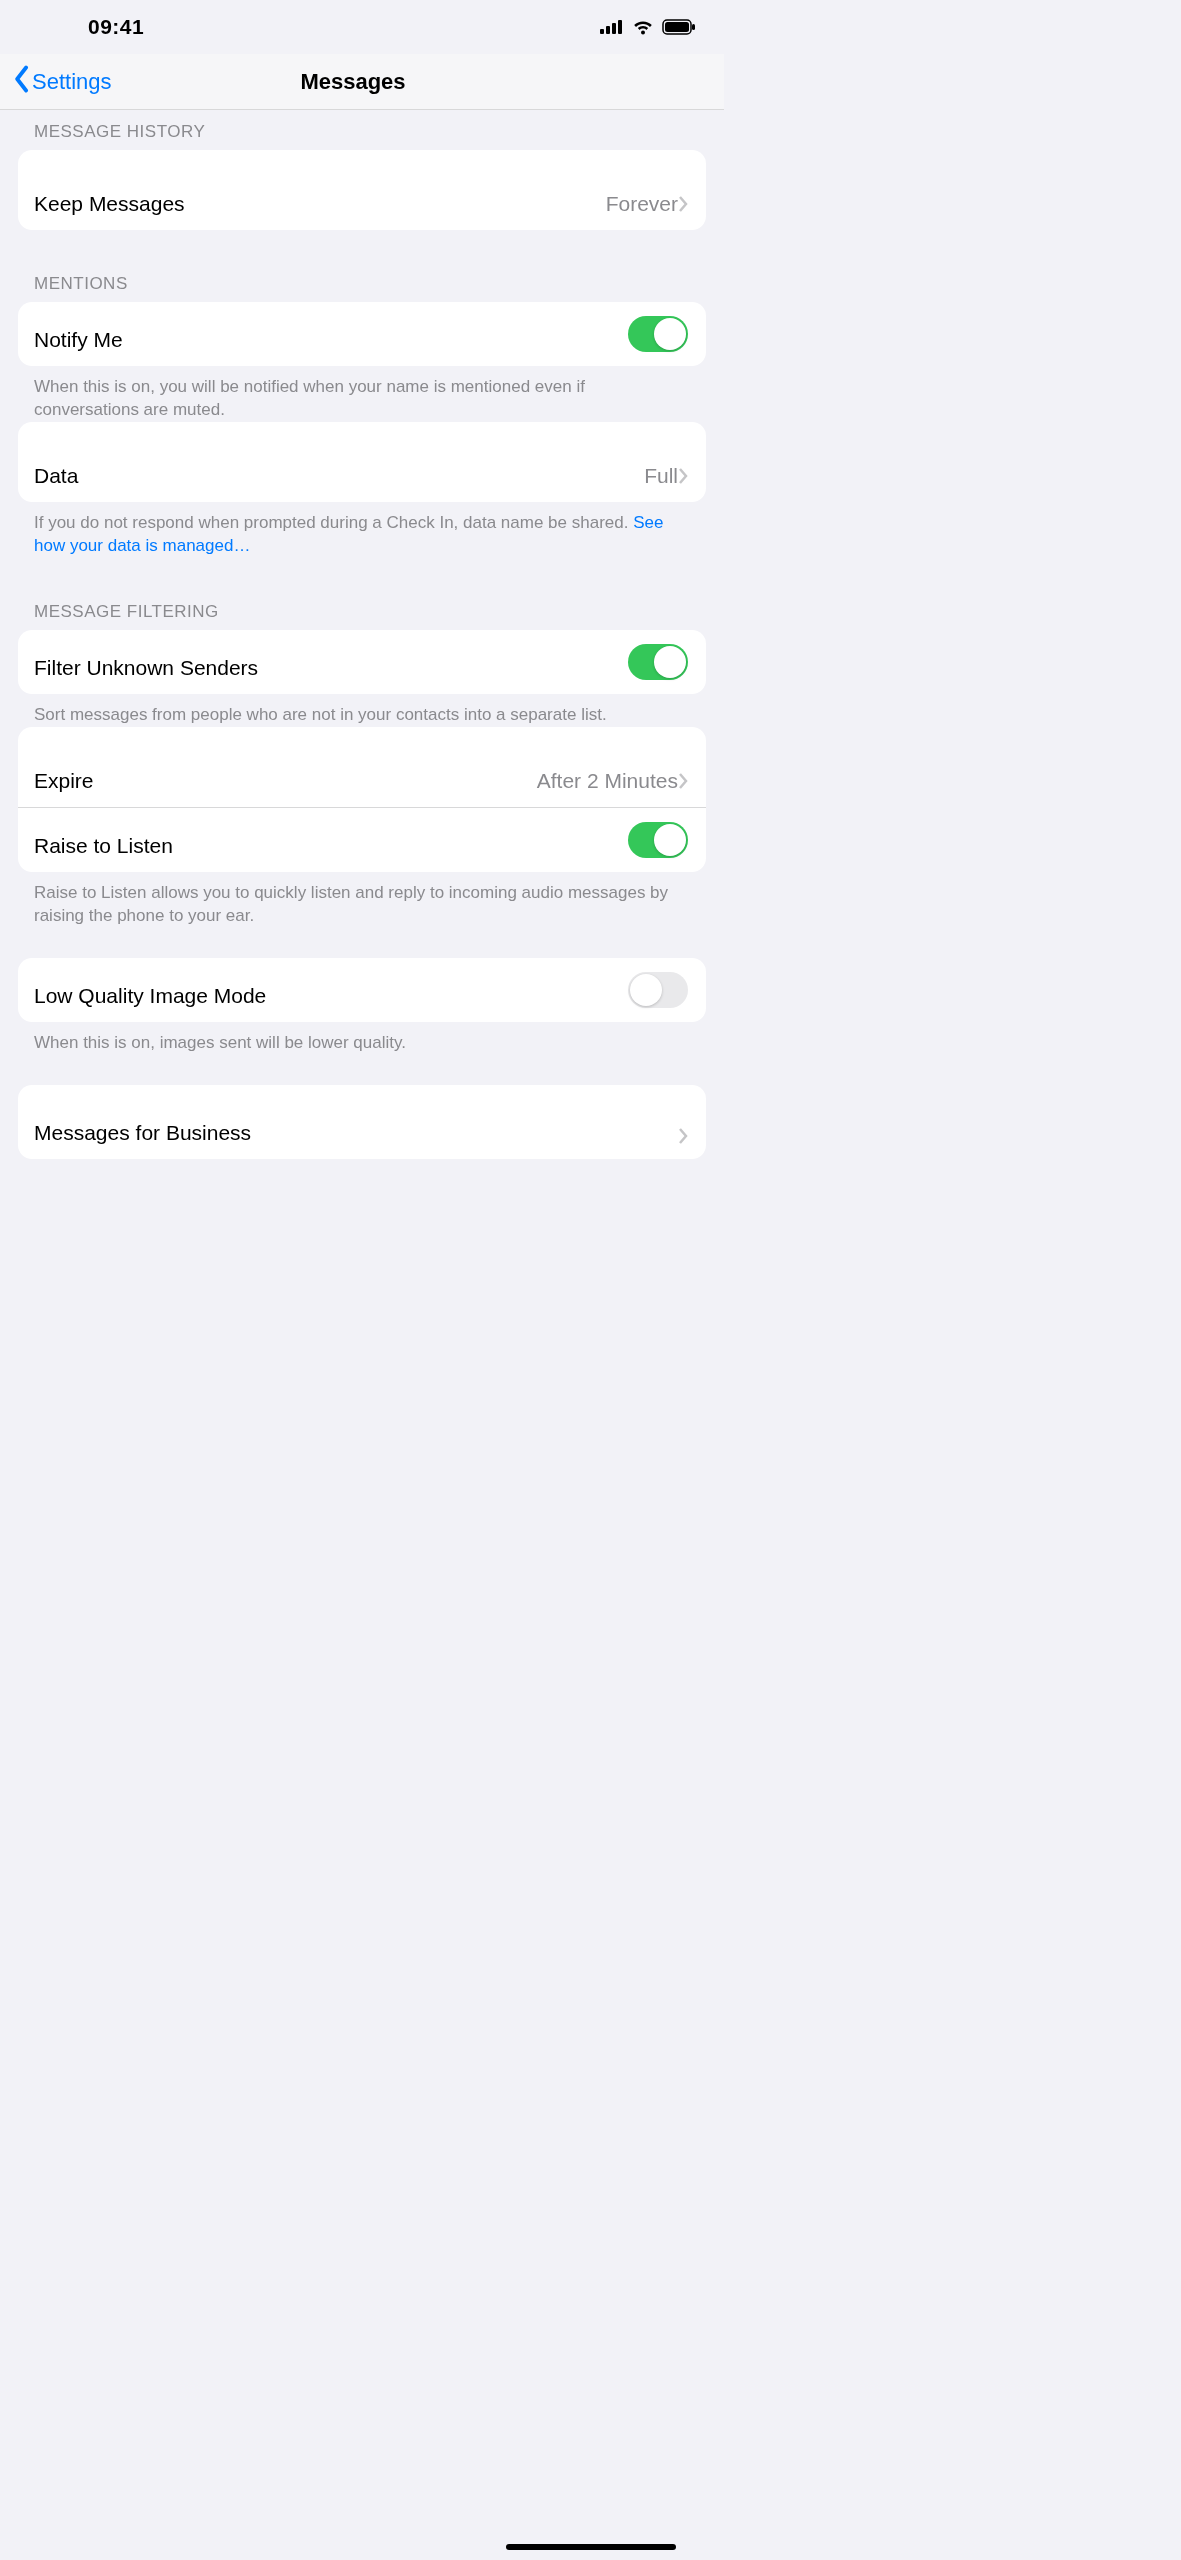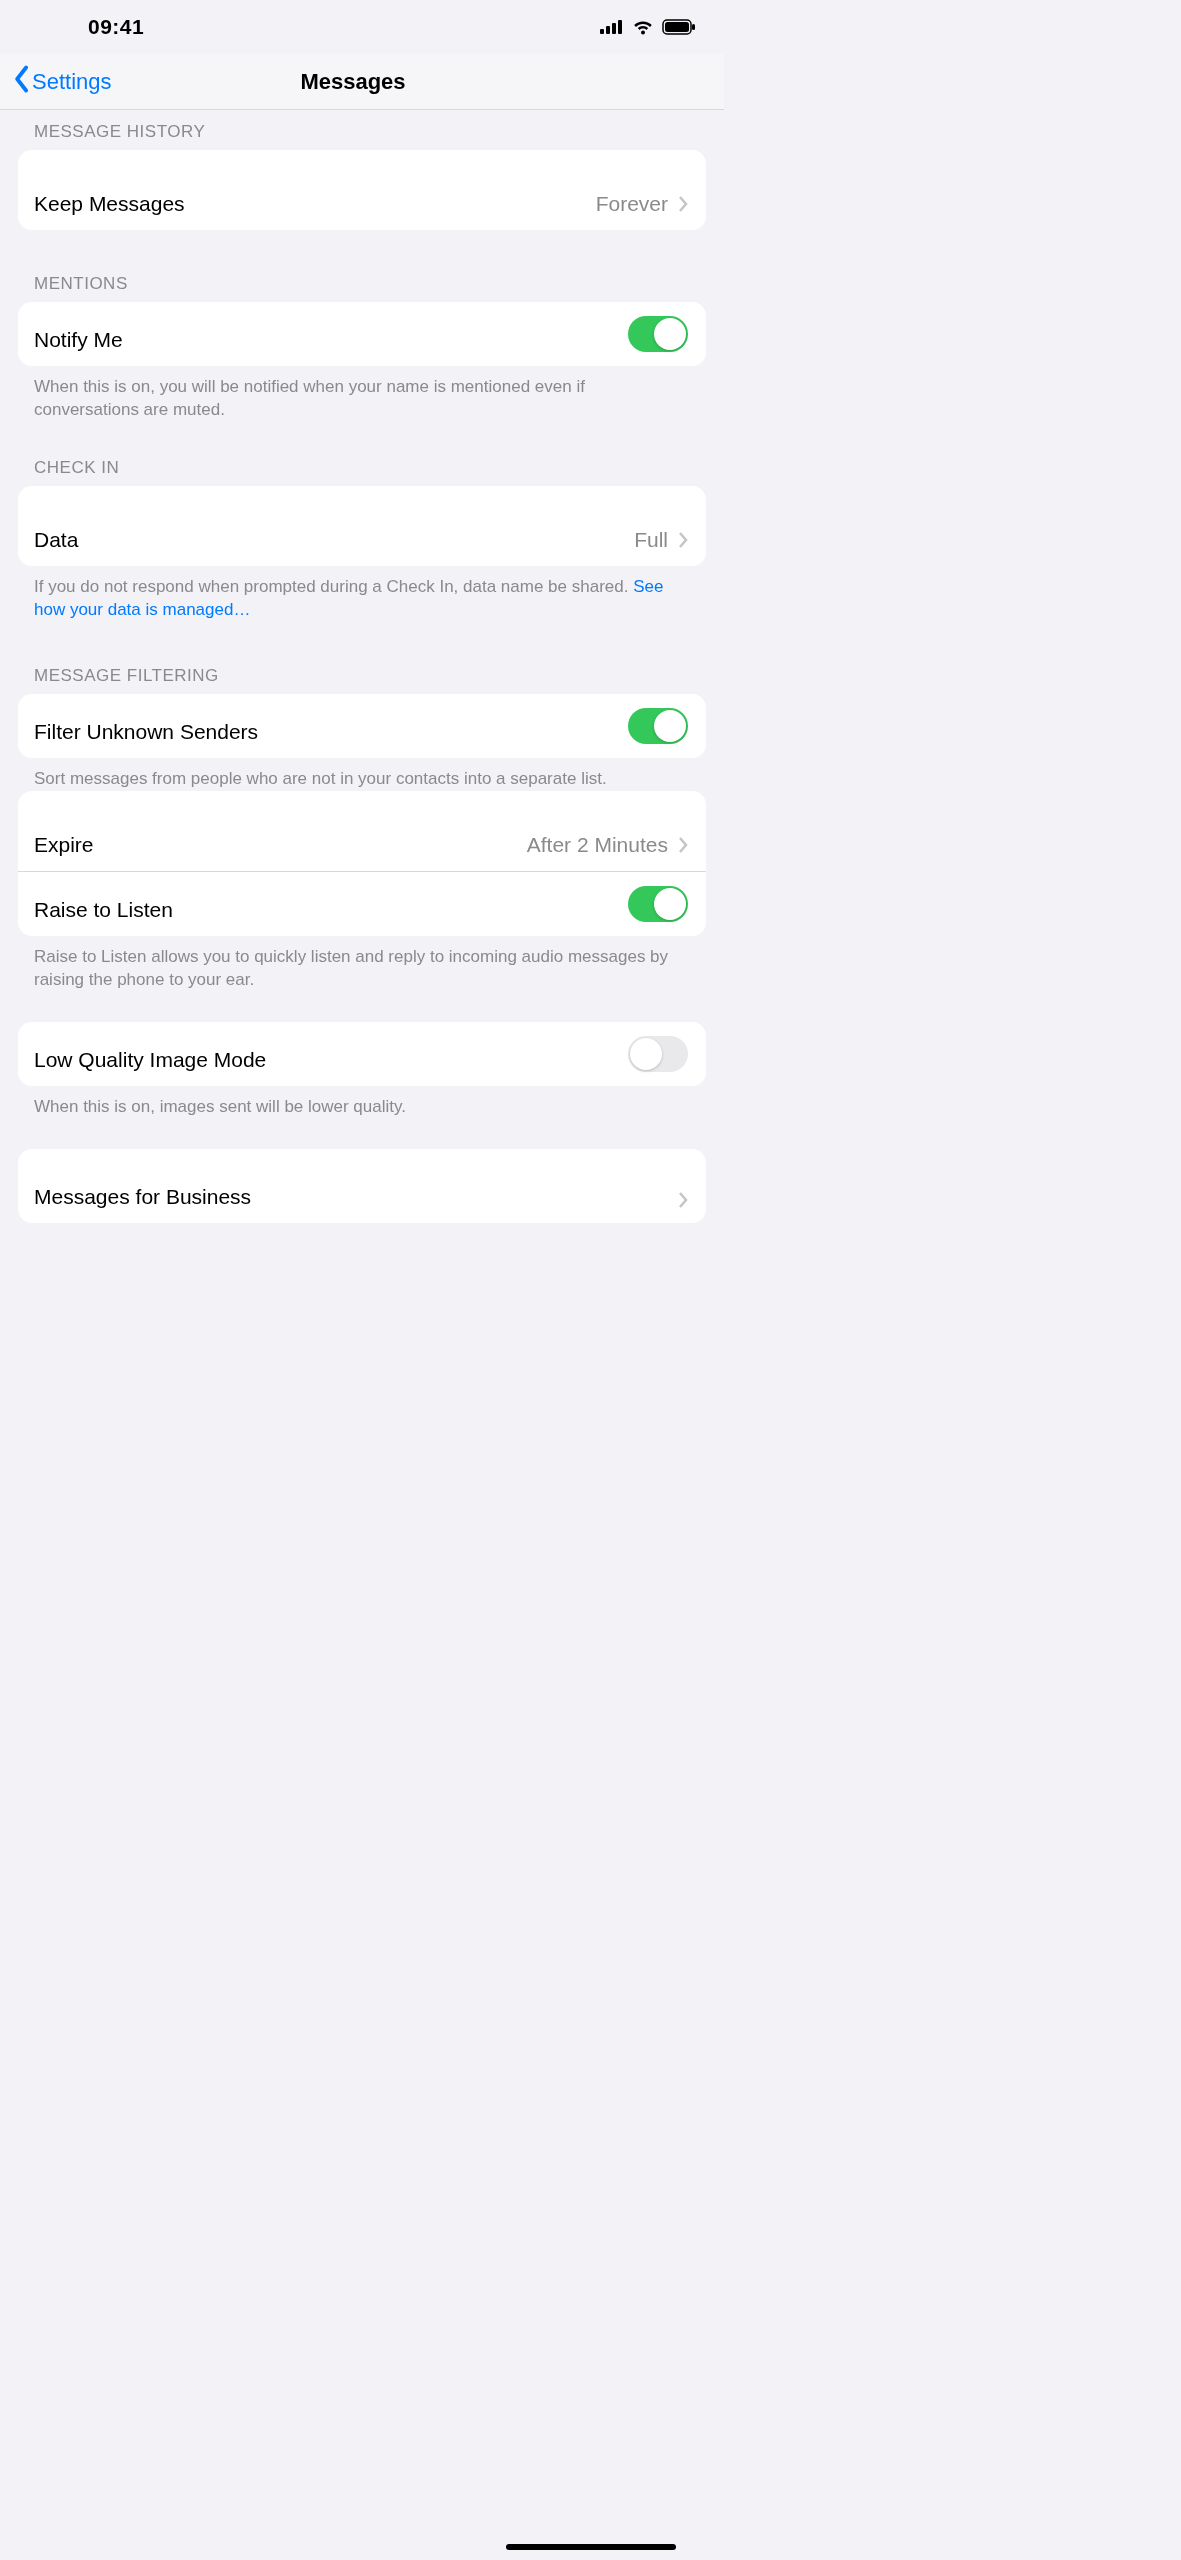"Forever" .row-right { gap: 10px -> none }
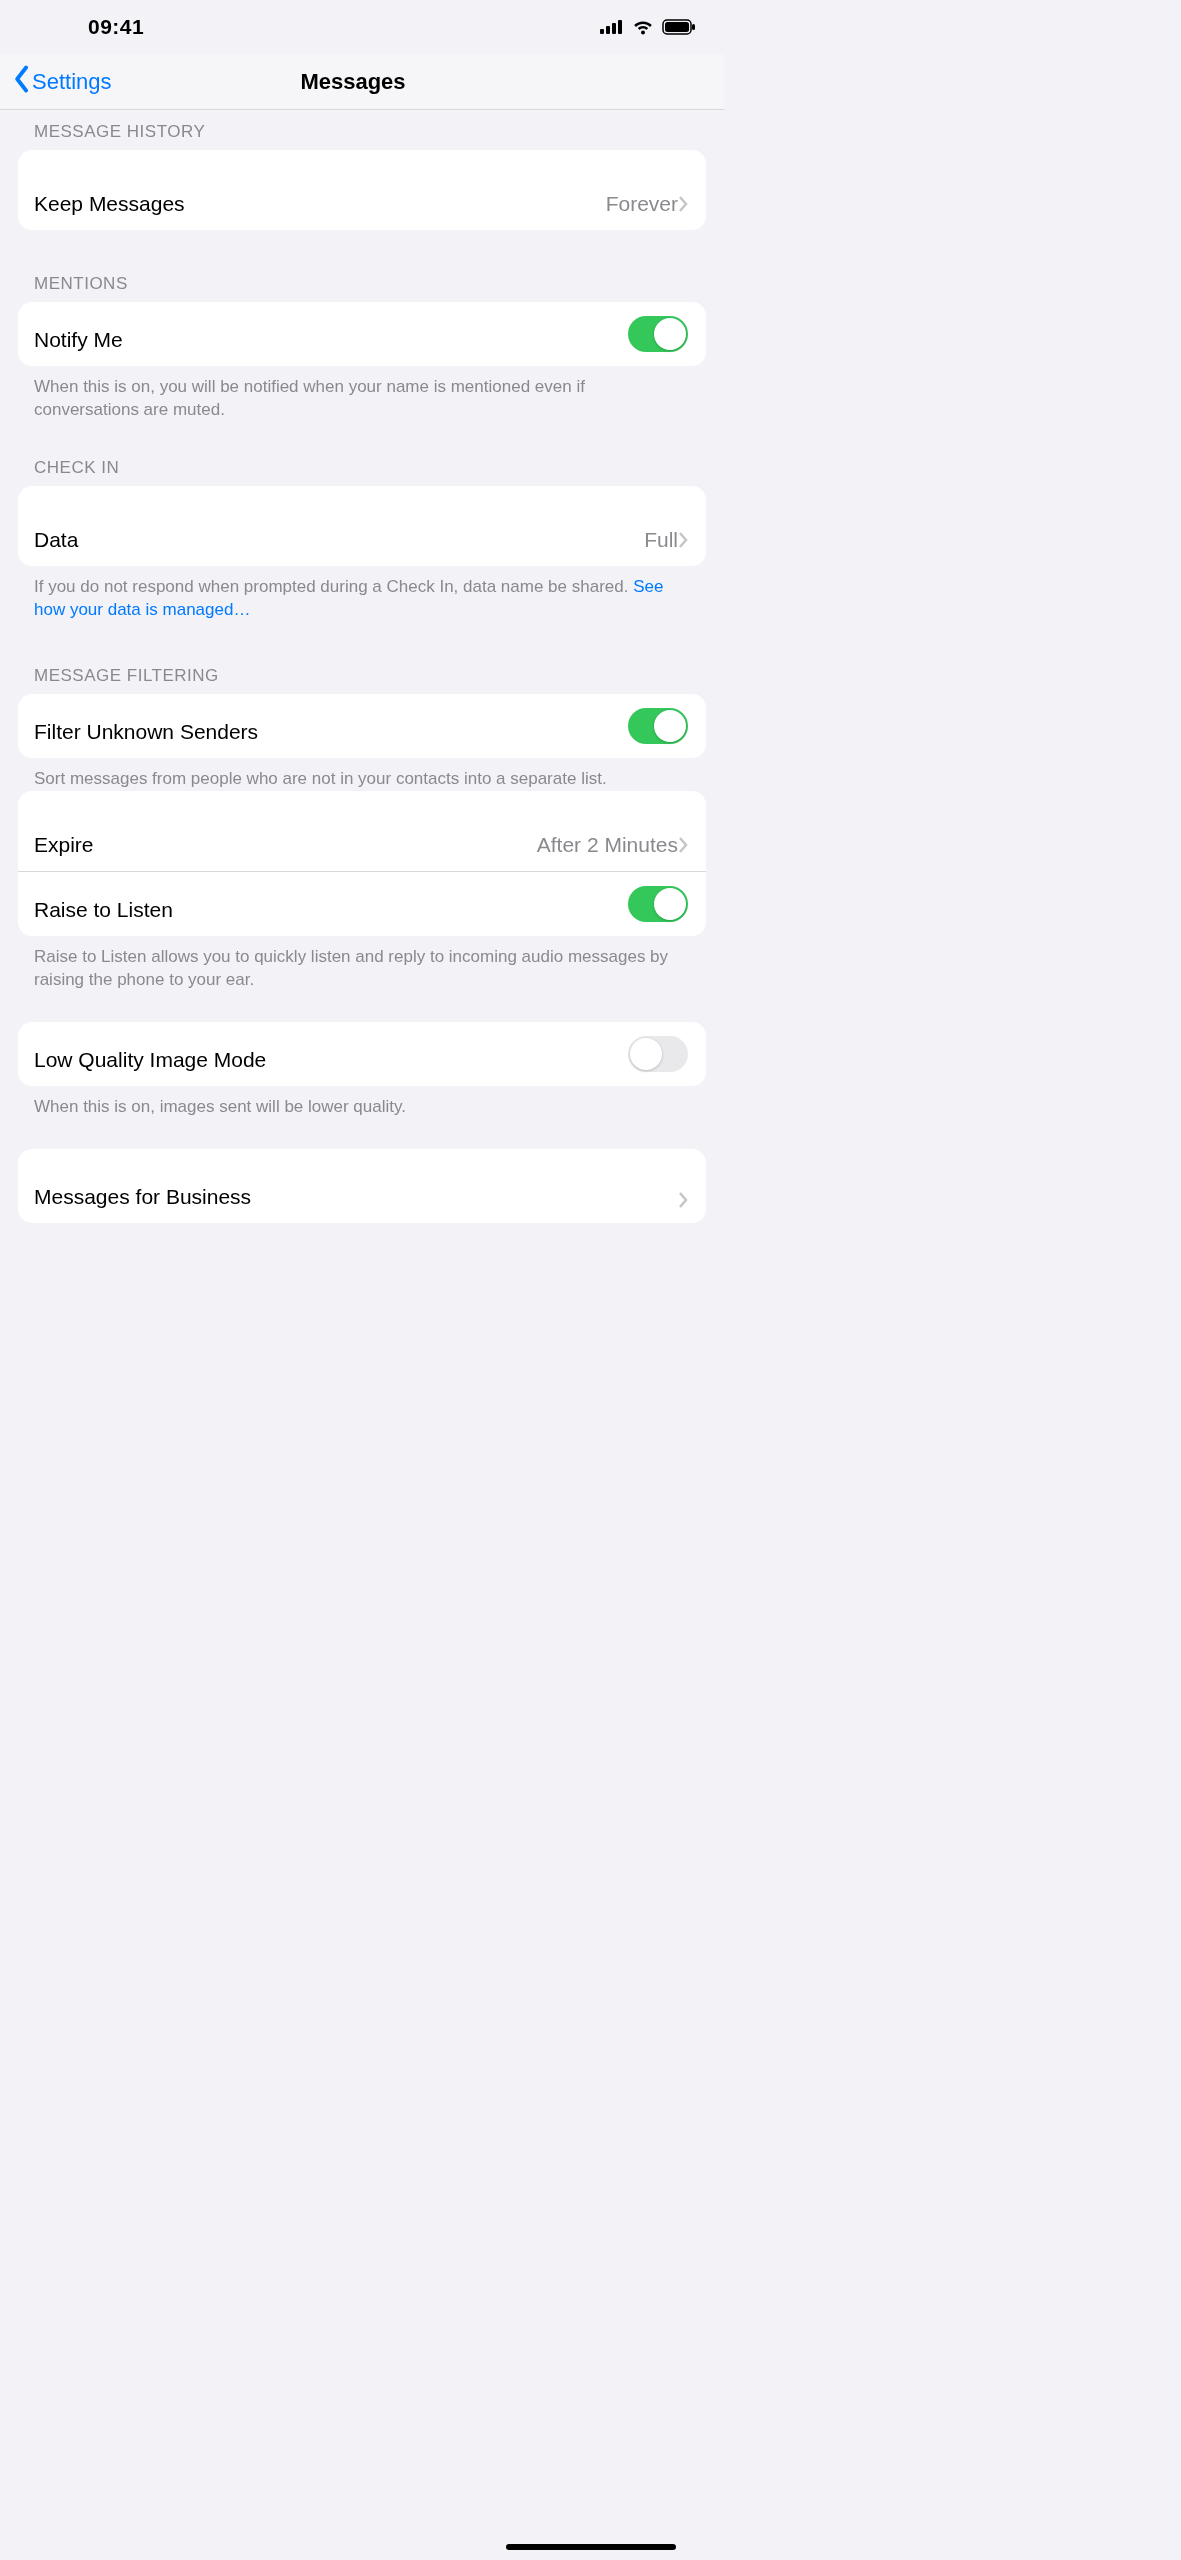"CHECK IN" div.section-header { html: <div>CHECK IN</div> -> none }
